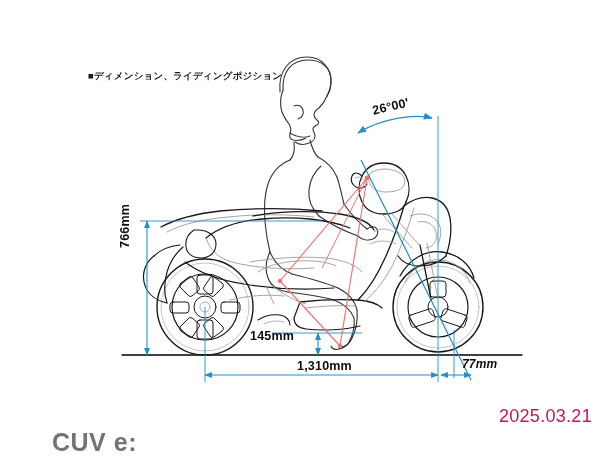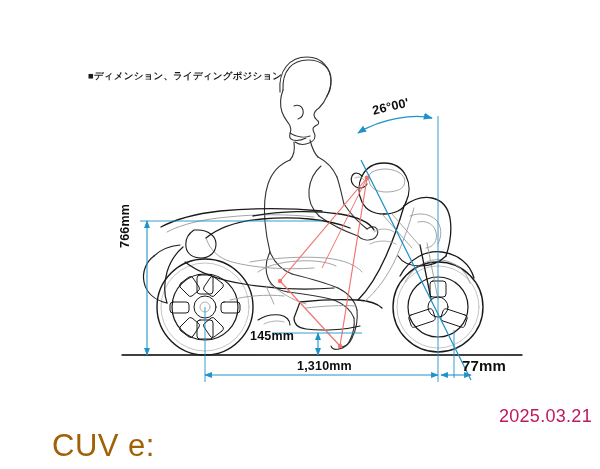"77mm" .dim-77 { font-size: 15px -> 12px; font-style: none -> italic }
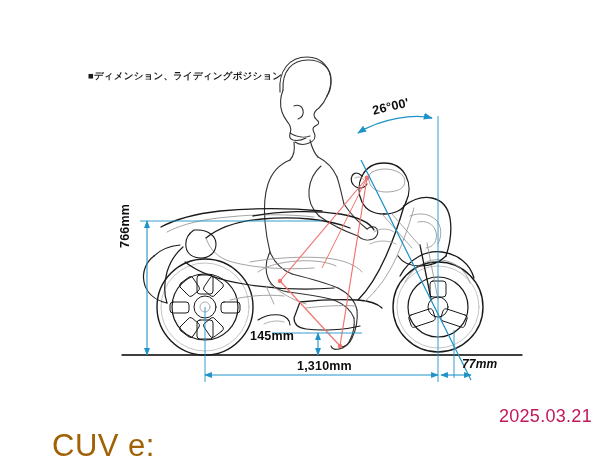"CUV e:" .footer-model { color: #a16207 -> #737373; font-size: 31px -> 25px; font-weight: 400 -> 700 }
